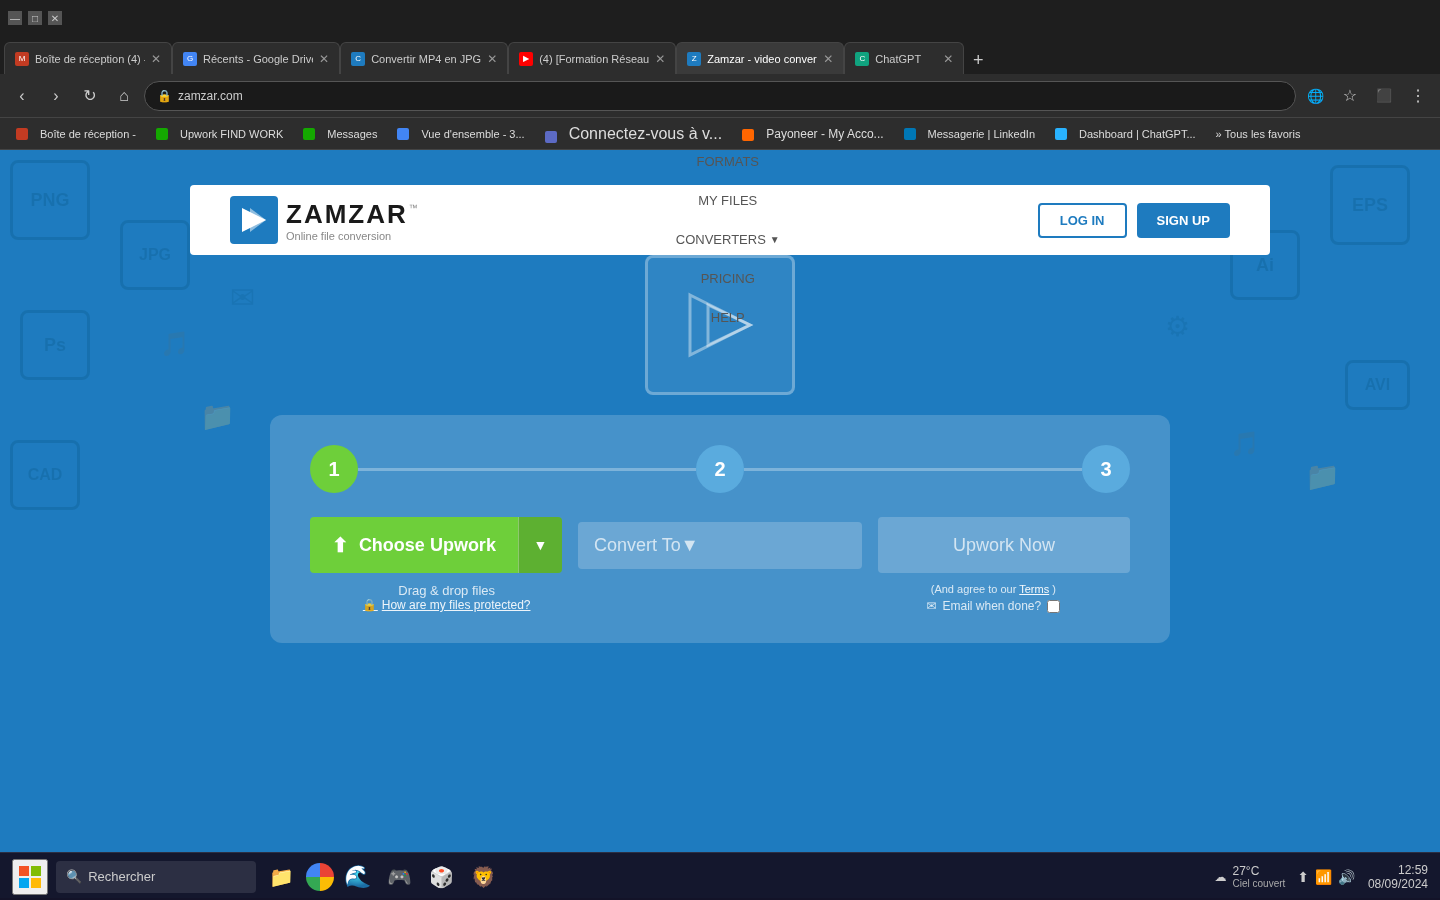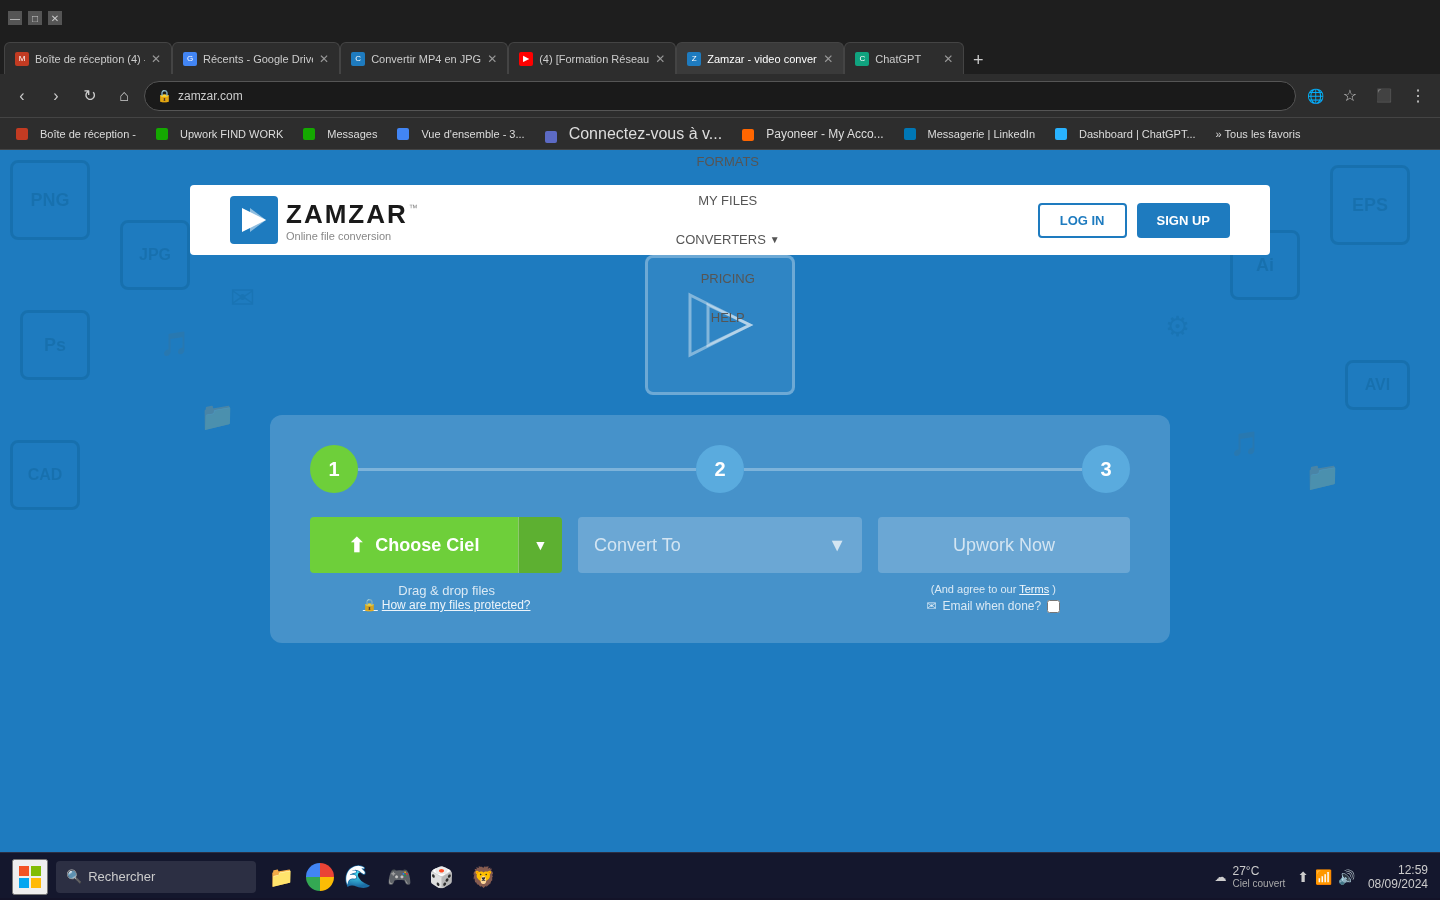"Choose Ciel" span { text: Ciel -> Upwork }
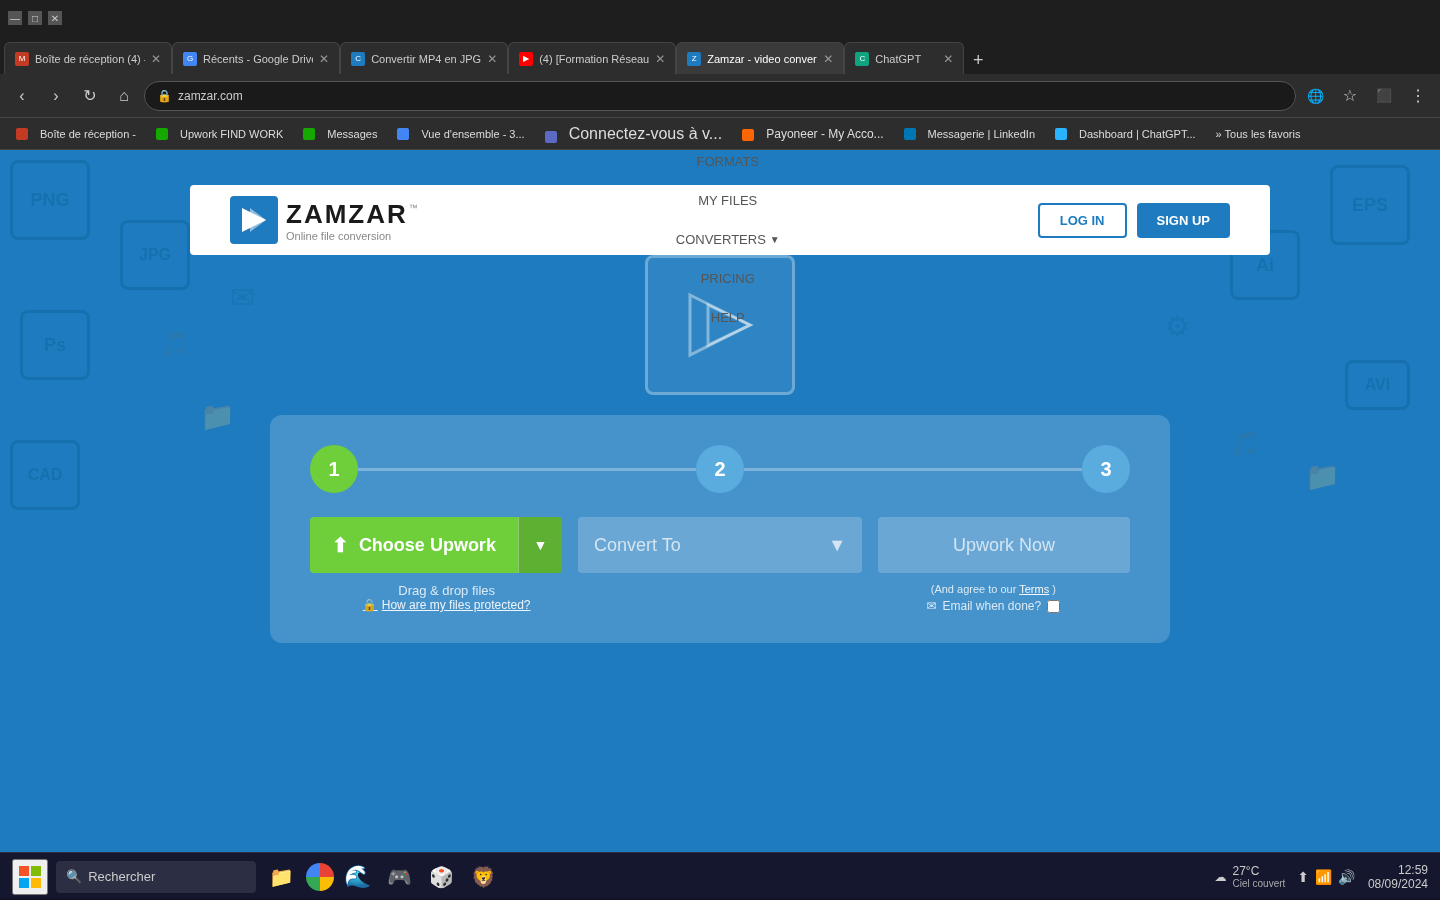"Convert To" .convert-to-btn { height: 56px -> 47px; justify-content: space-between -> none }
